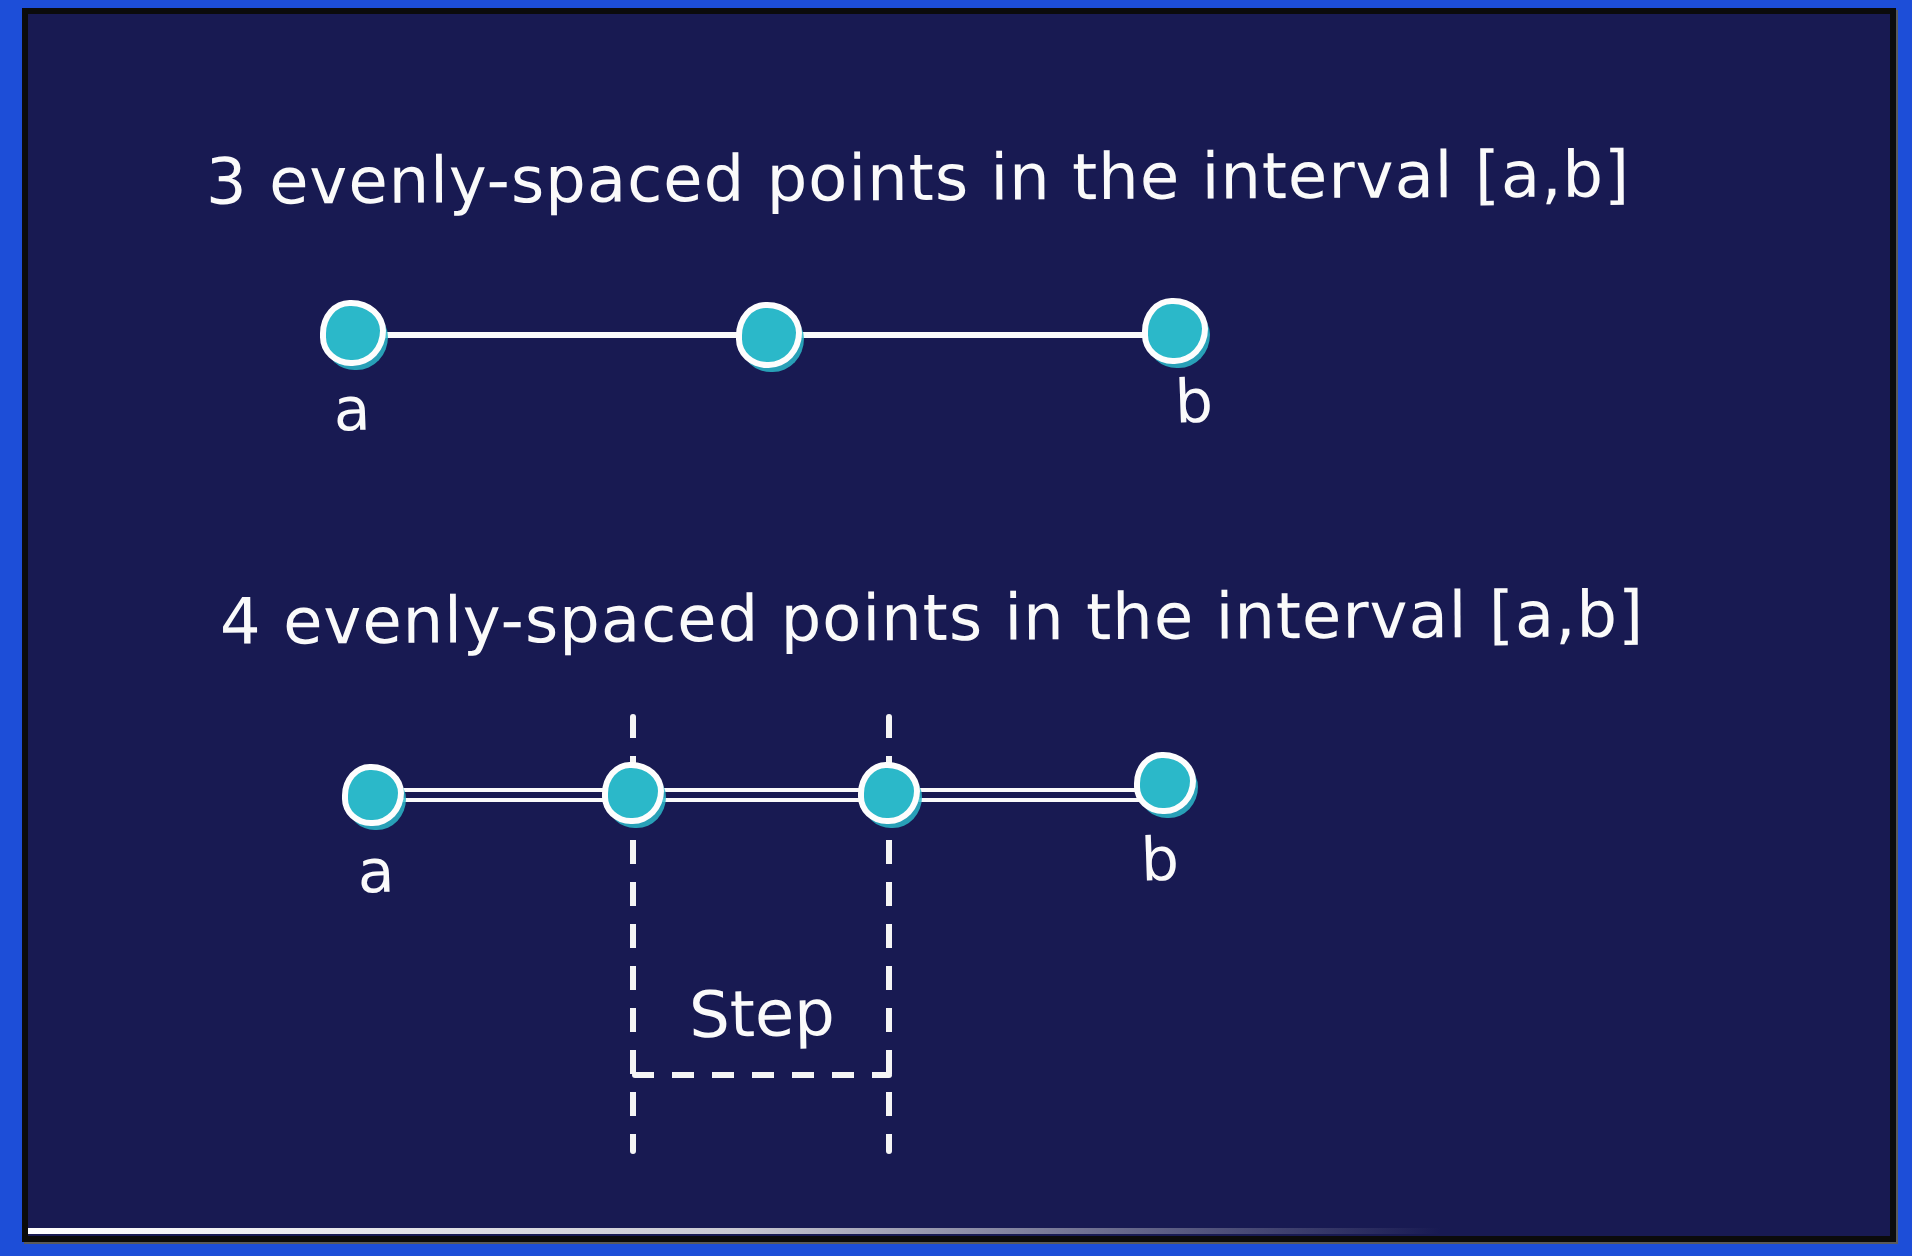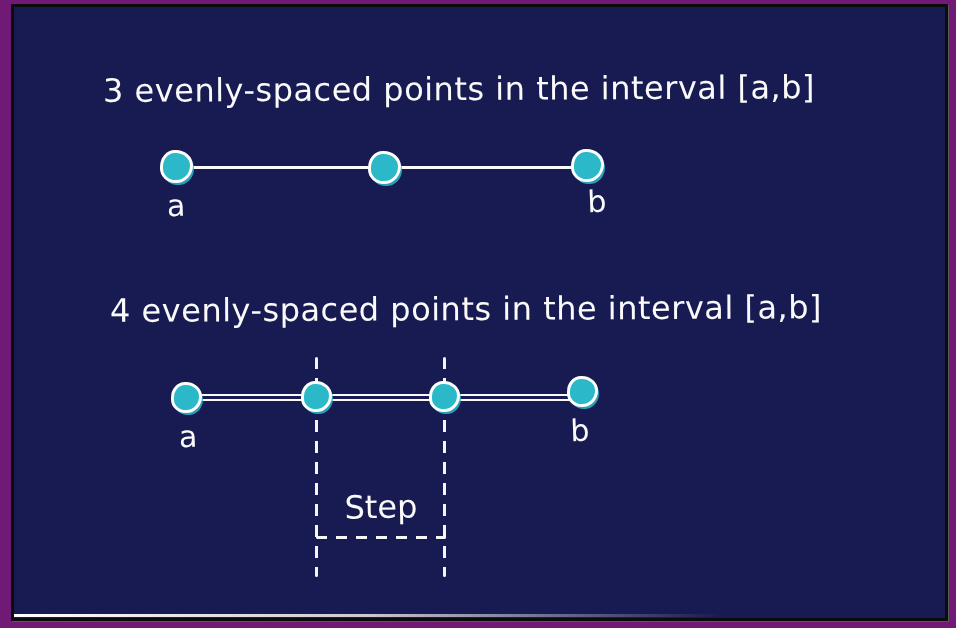"3 evenly-spaced points in the" .page { background: #701a75 -> #1d4ed8 }
